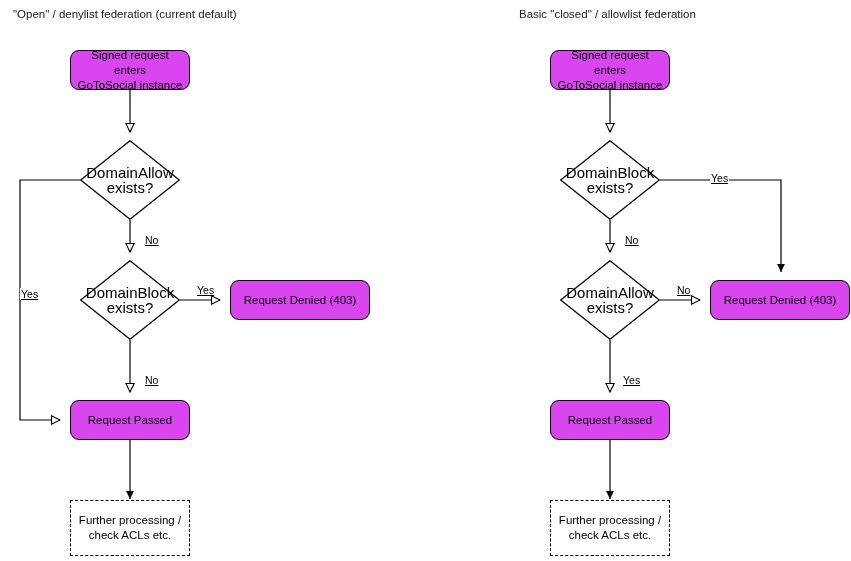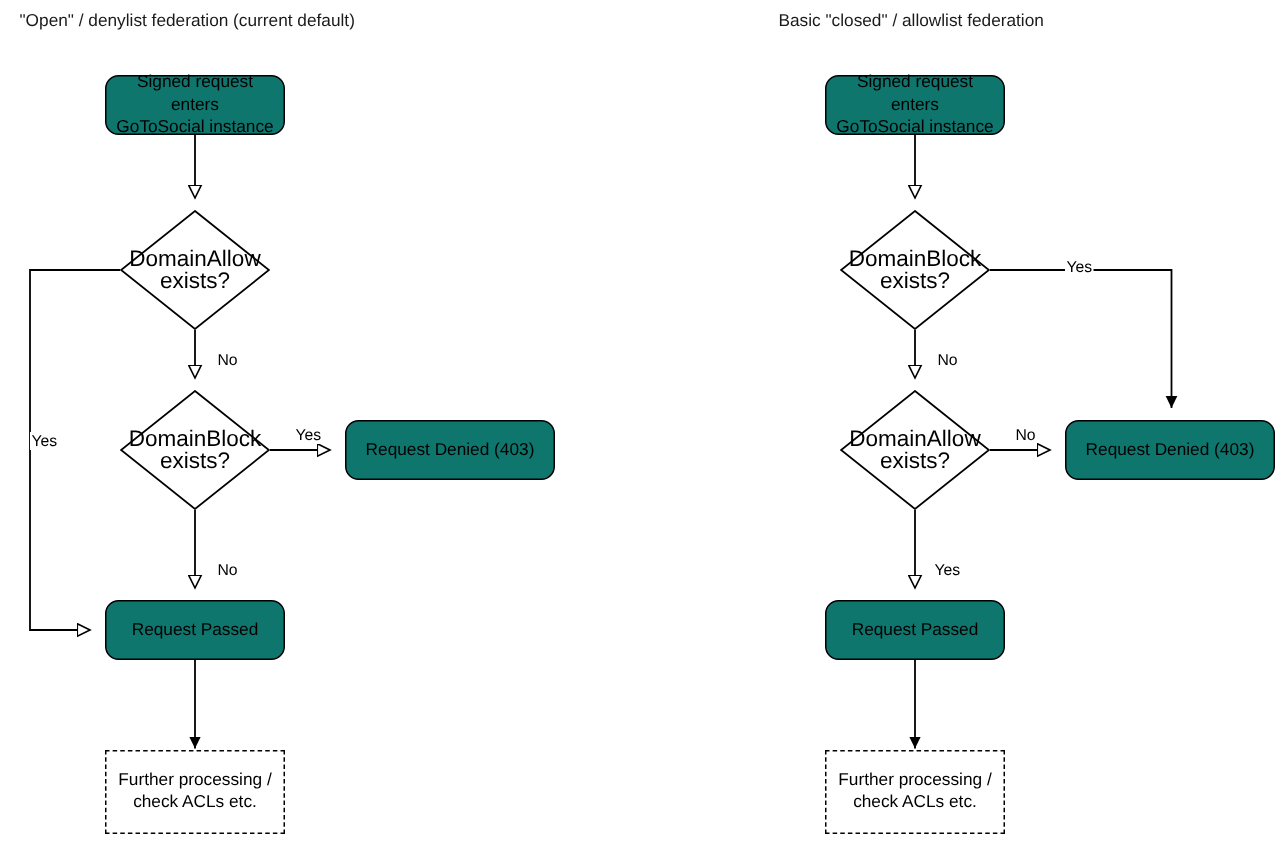"Signed request enters" .node { background: #0f766e -> #d946ef }
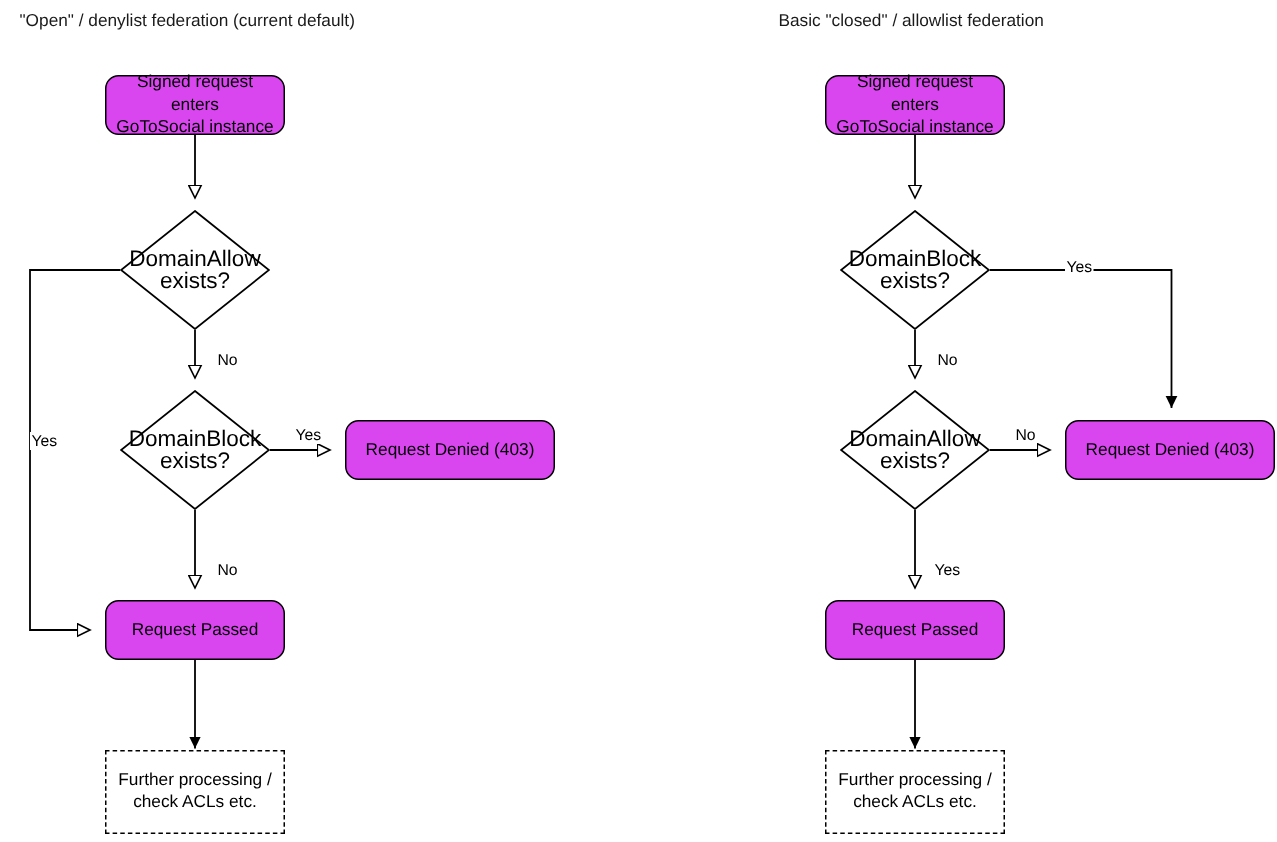"Yes" .edge-label { text-decoration: none -> underline }
